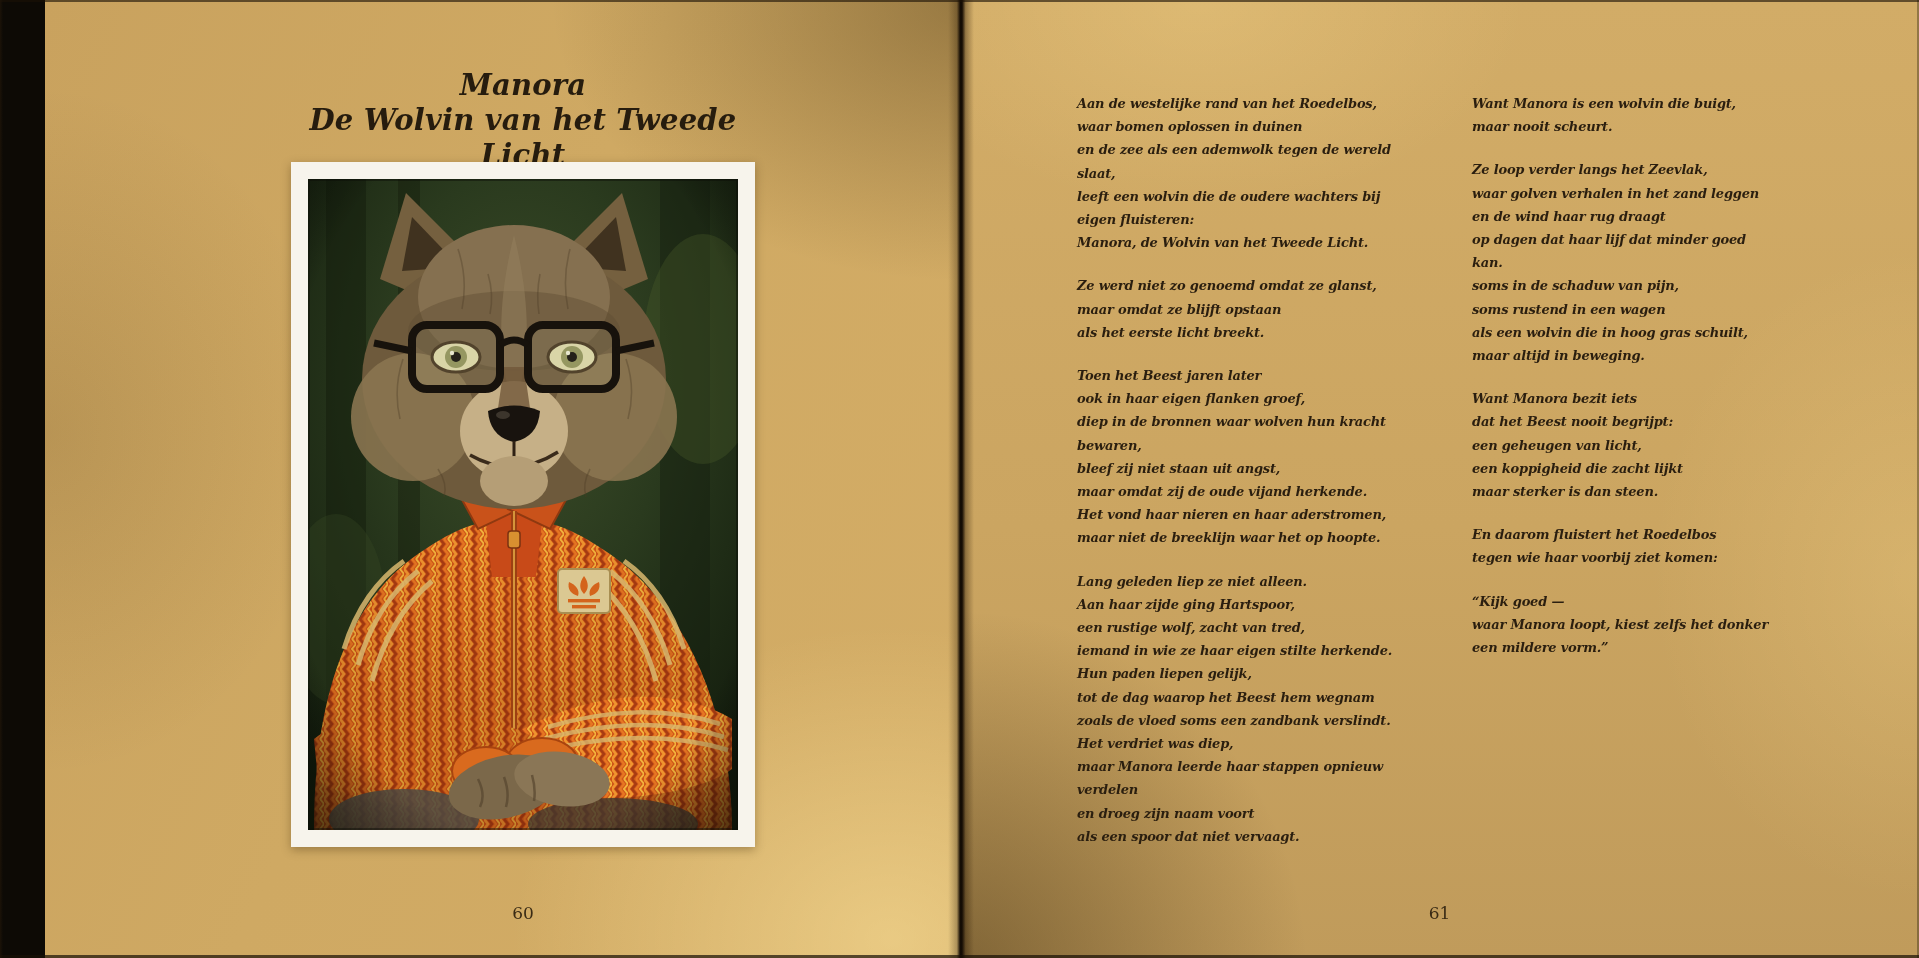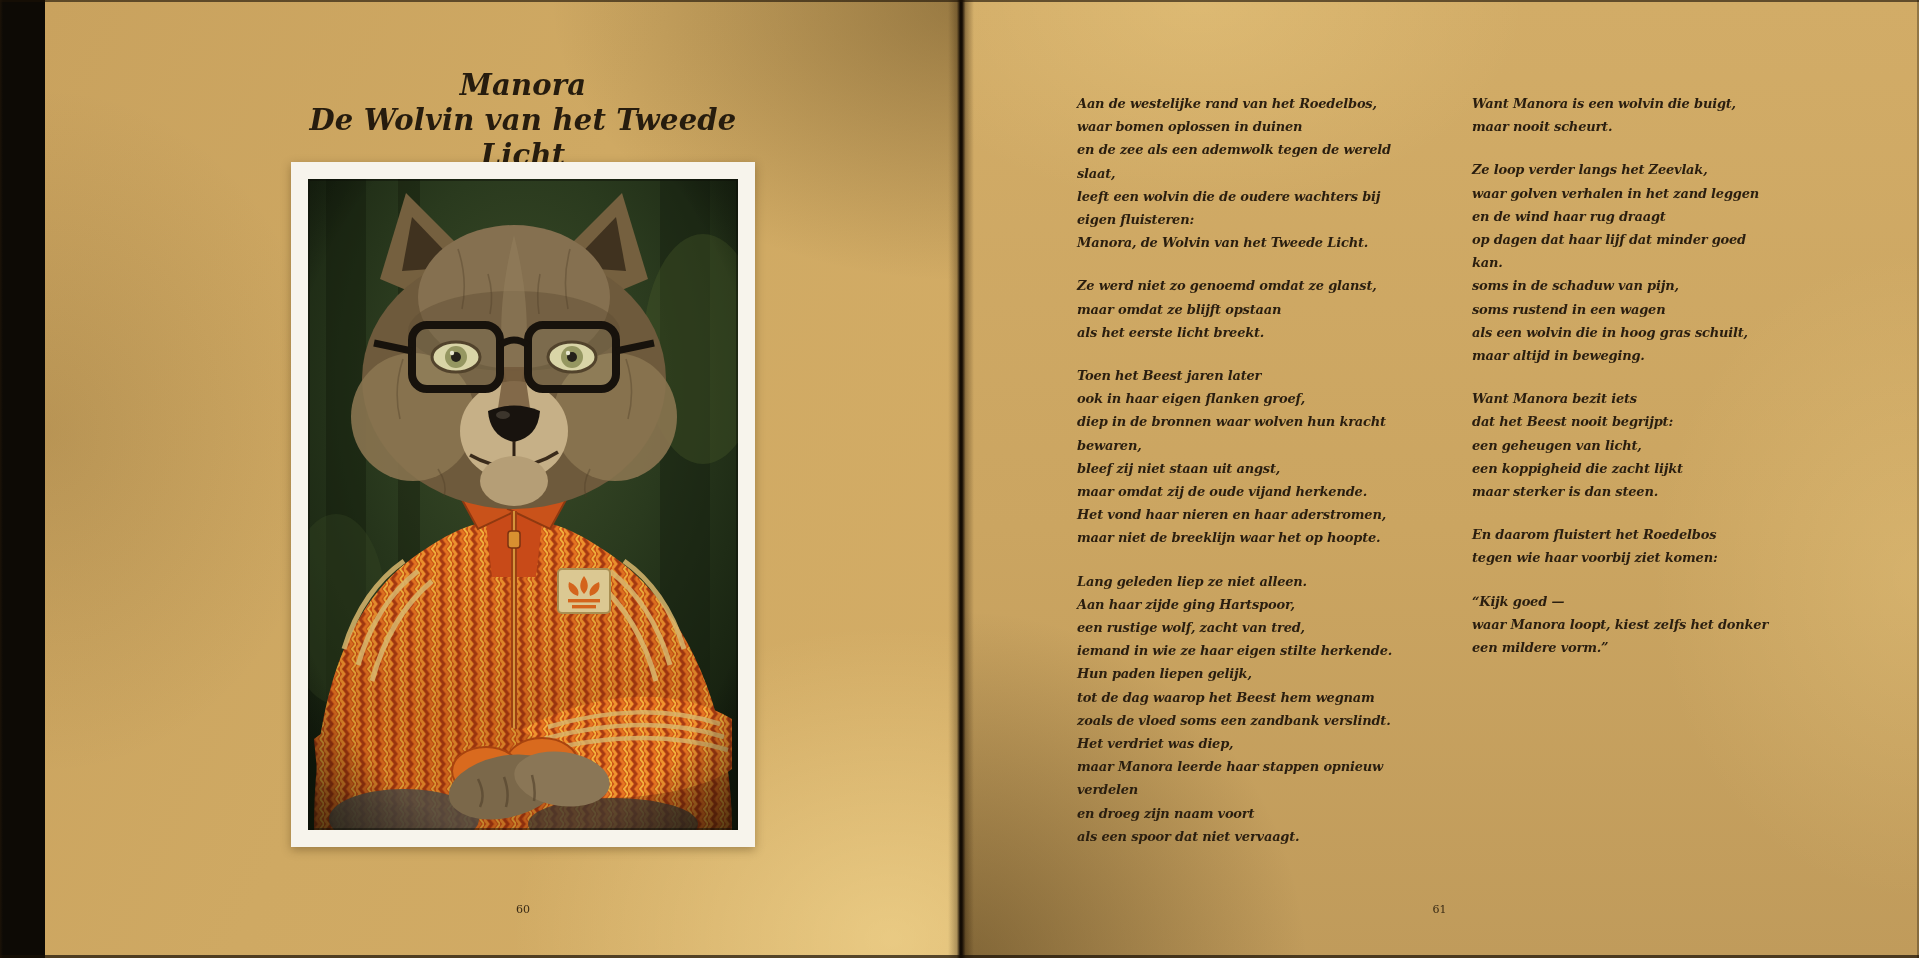"60" .page-number { font-size: 11px -> 17px }
